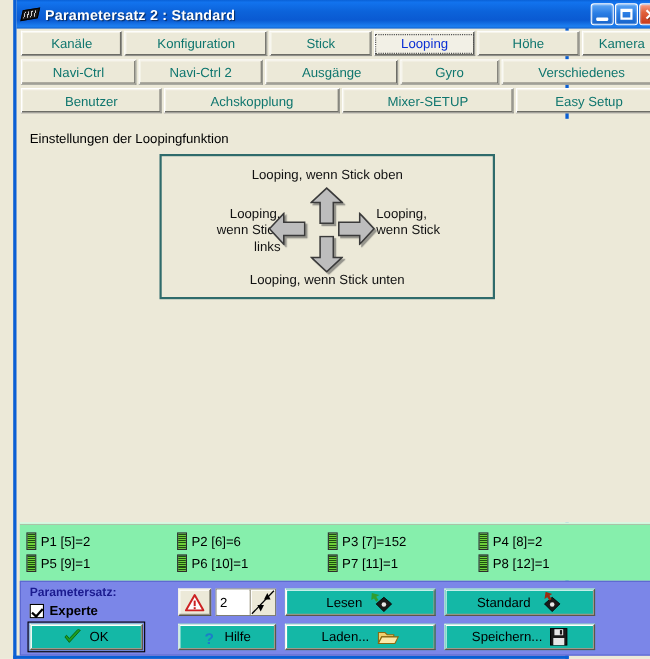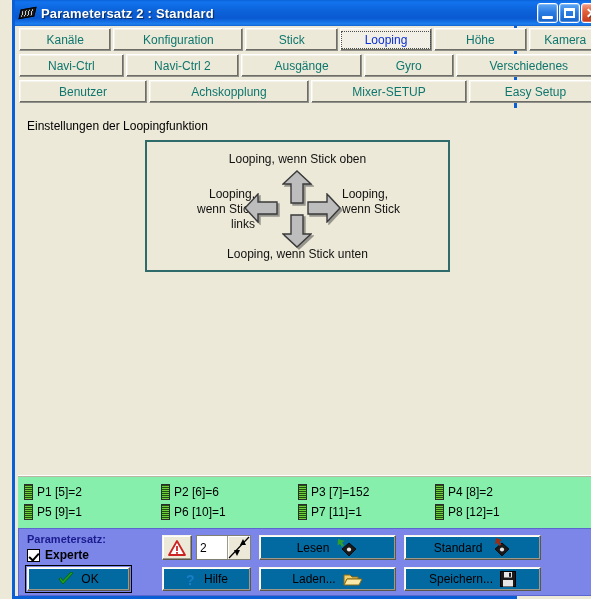"Lesen" .btn { background: #0369a1 -> #14b8a6 }
